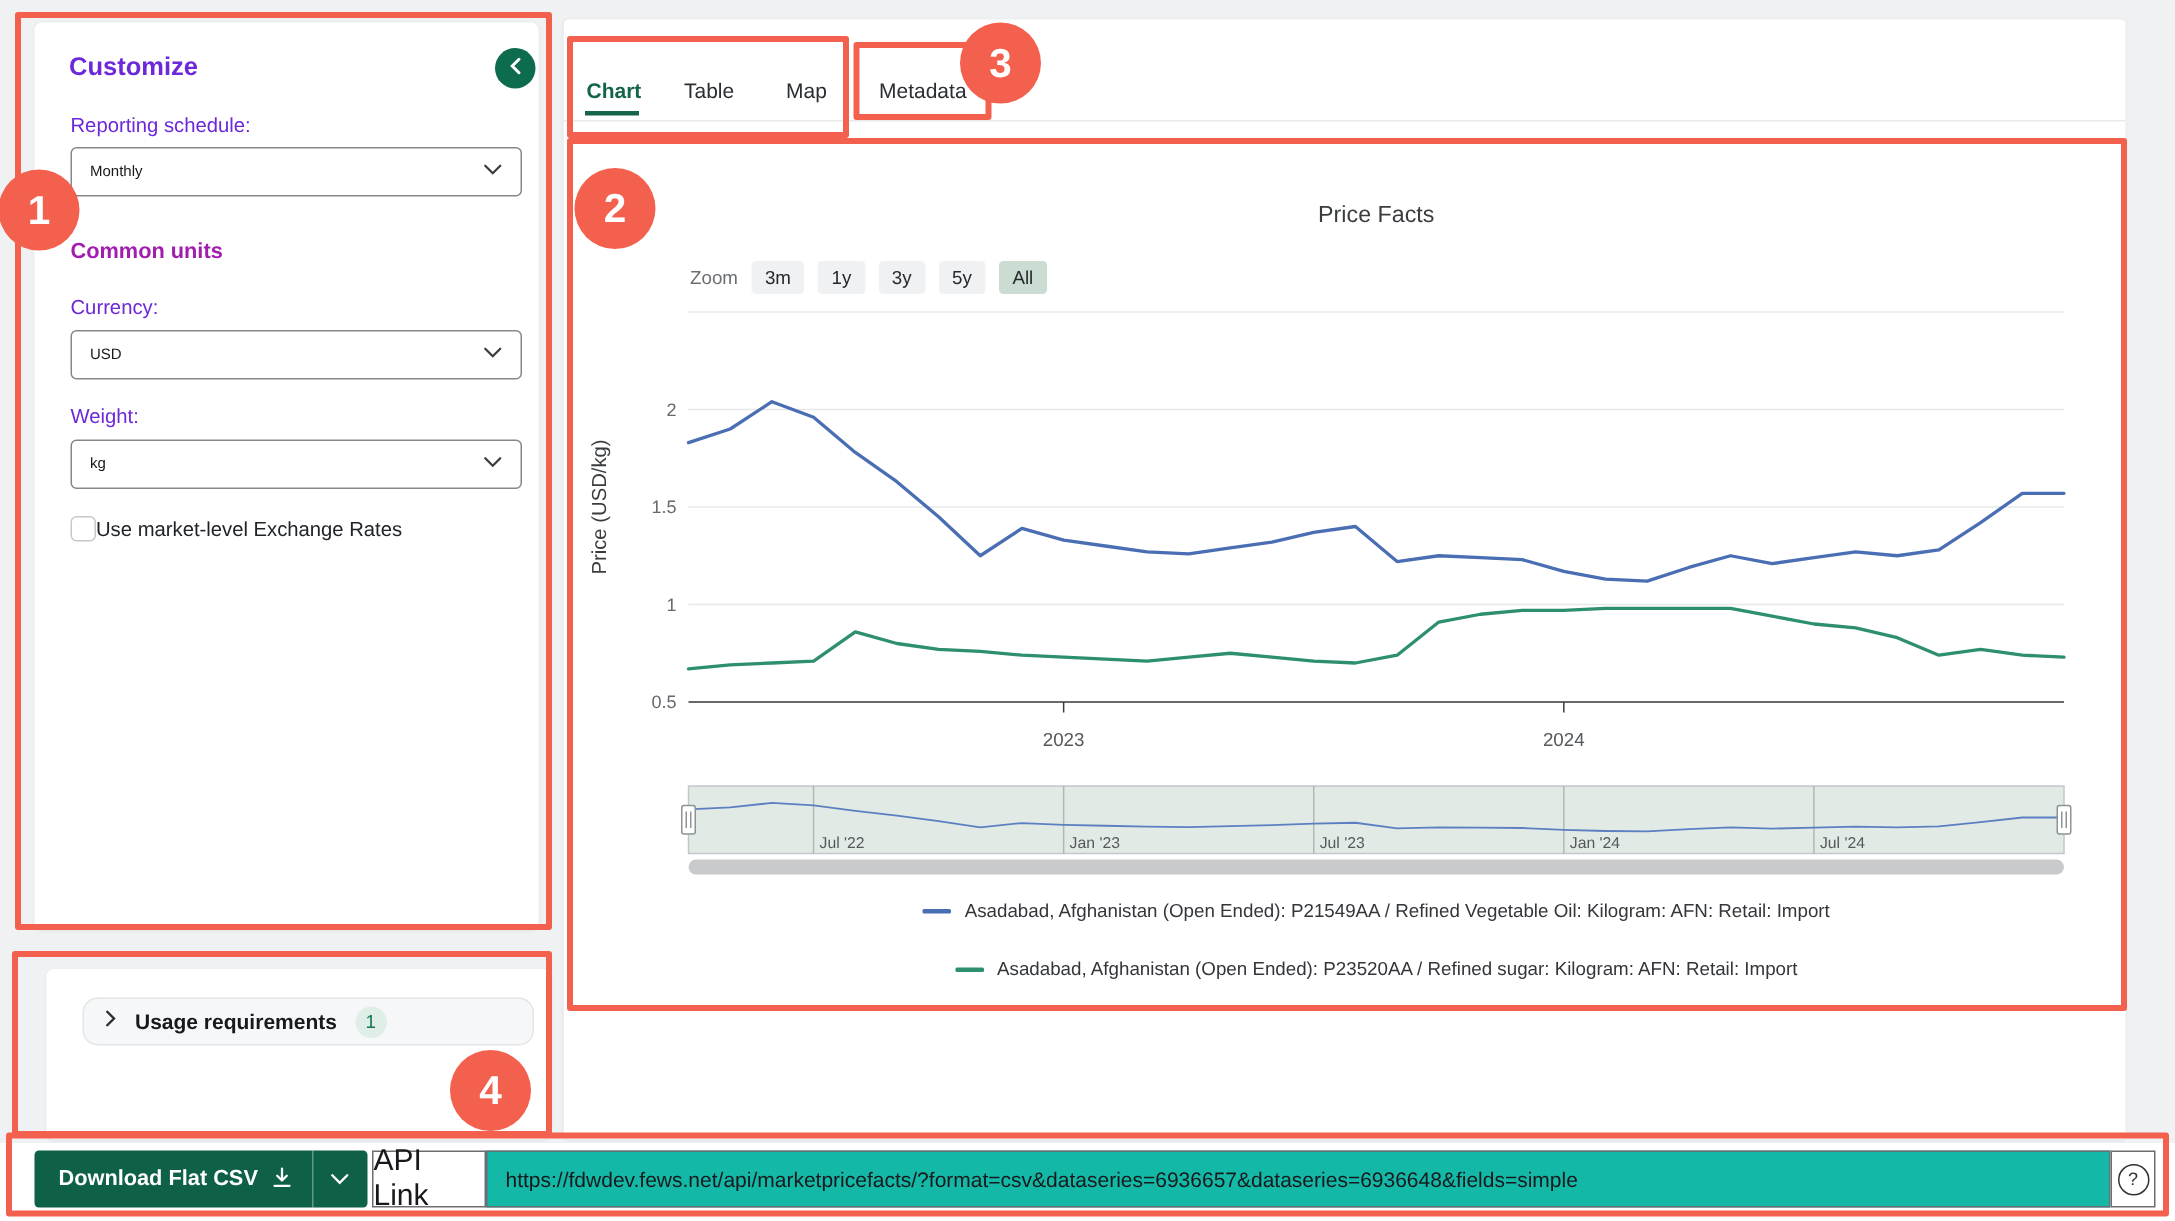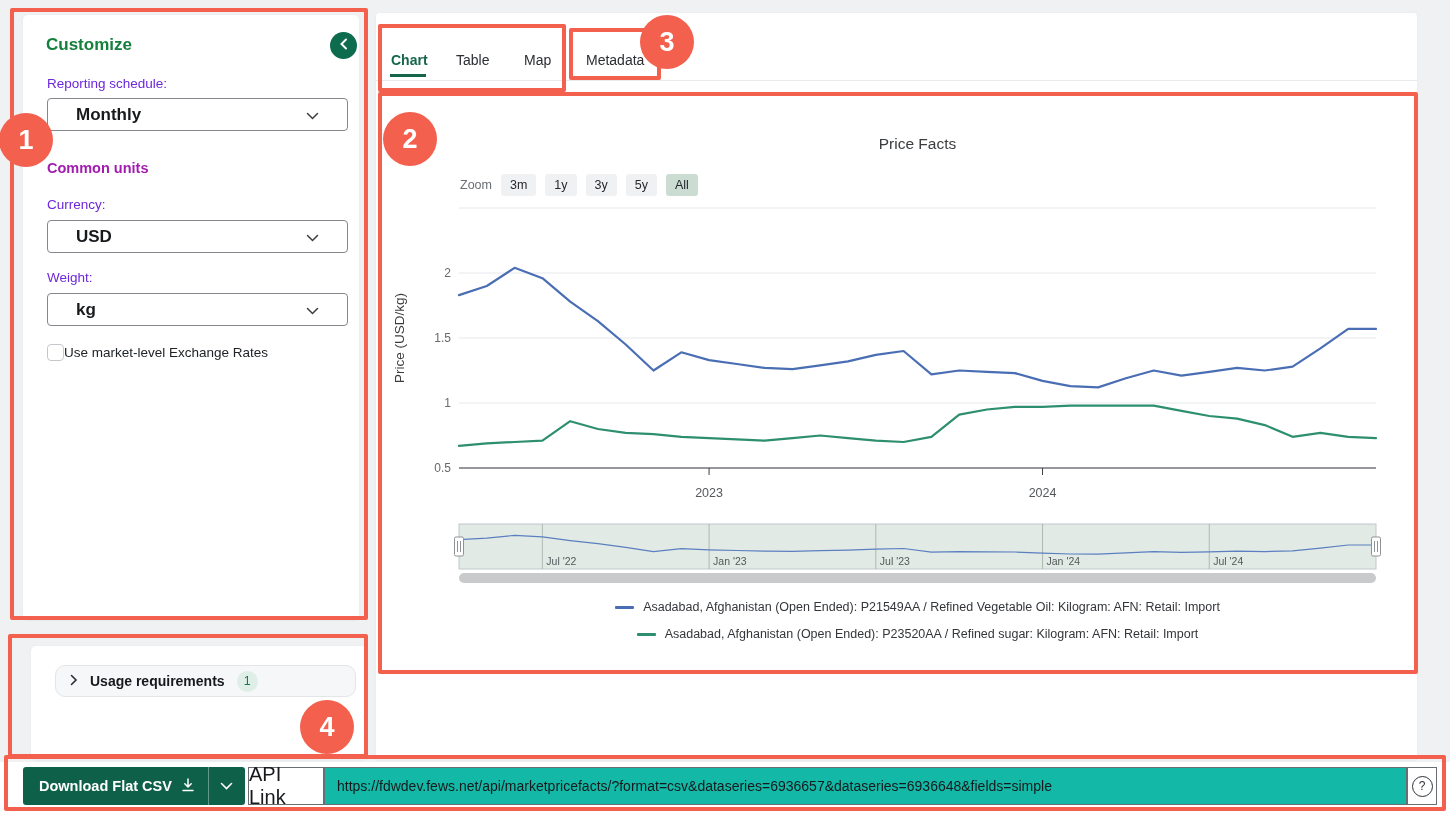"Customize" .sb-title { color: #15803d -> #6d28d9 }
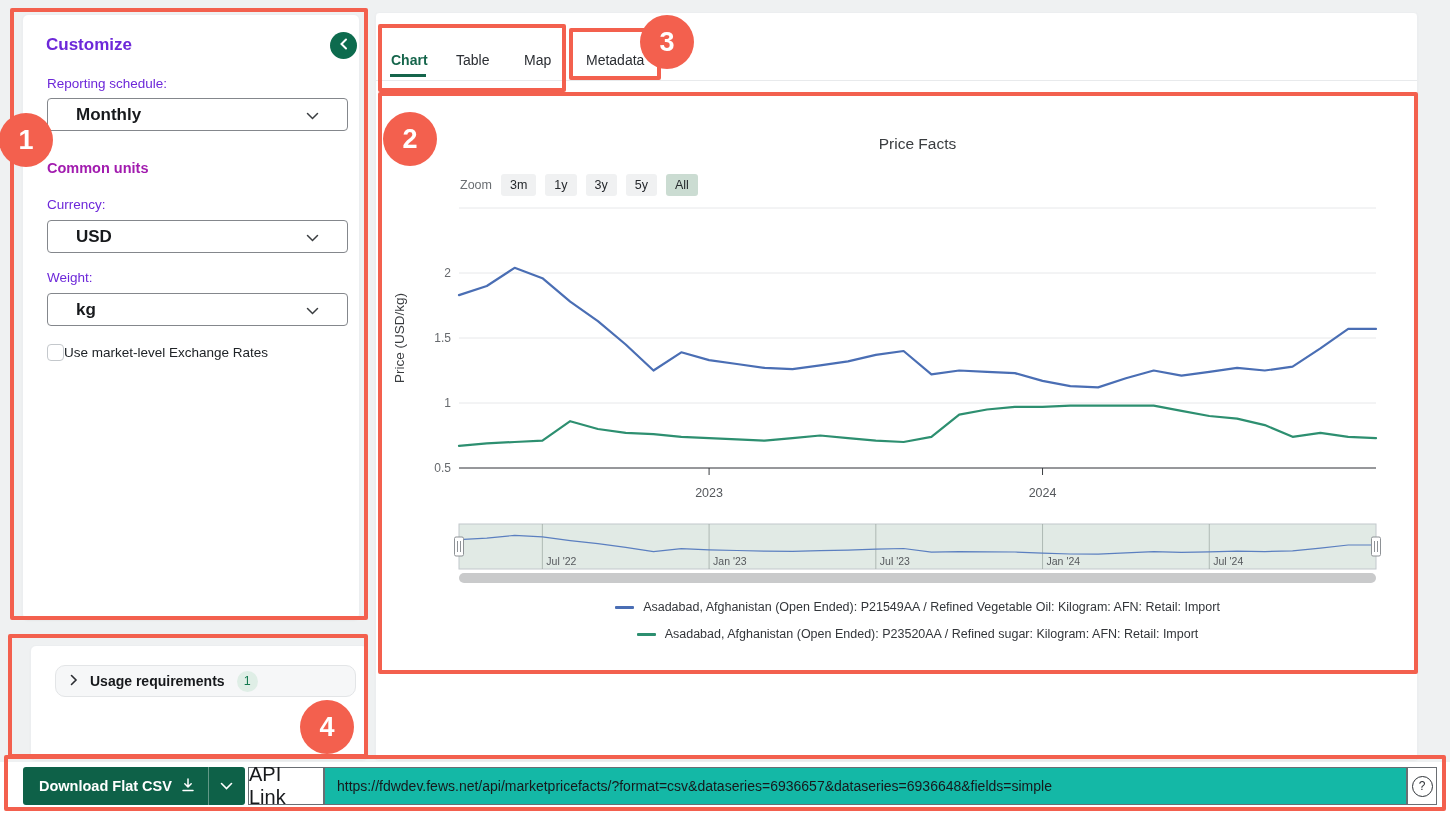"Monthly" .sb-select { font-size: 17px -> 10px; font-weight: bold -> none; padding: 0 28px -> 0 12px }
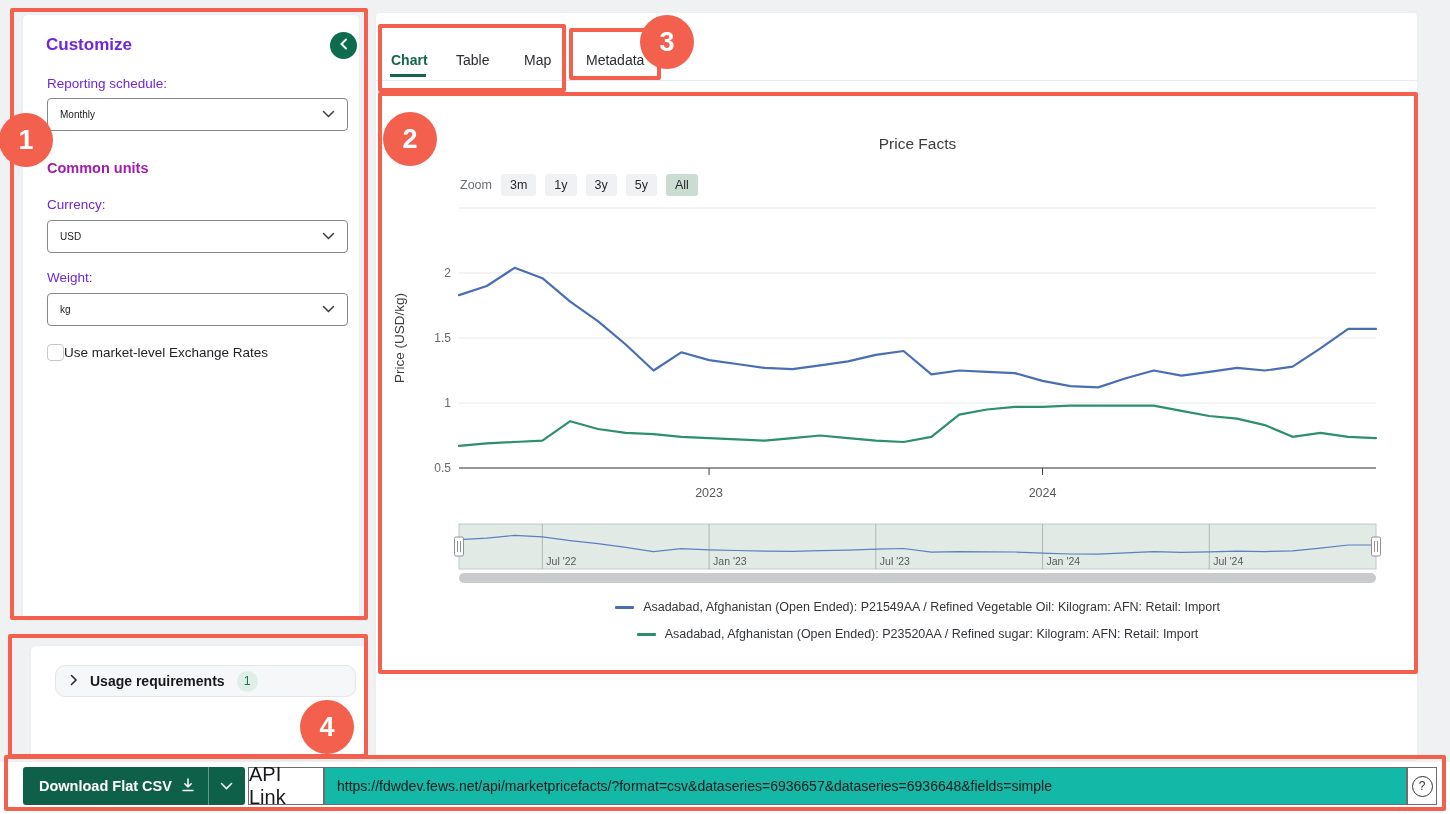"Asadabad, Afghanistan (Open Ended):" .legend { gap: 5px -> 17px }
